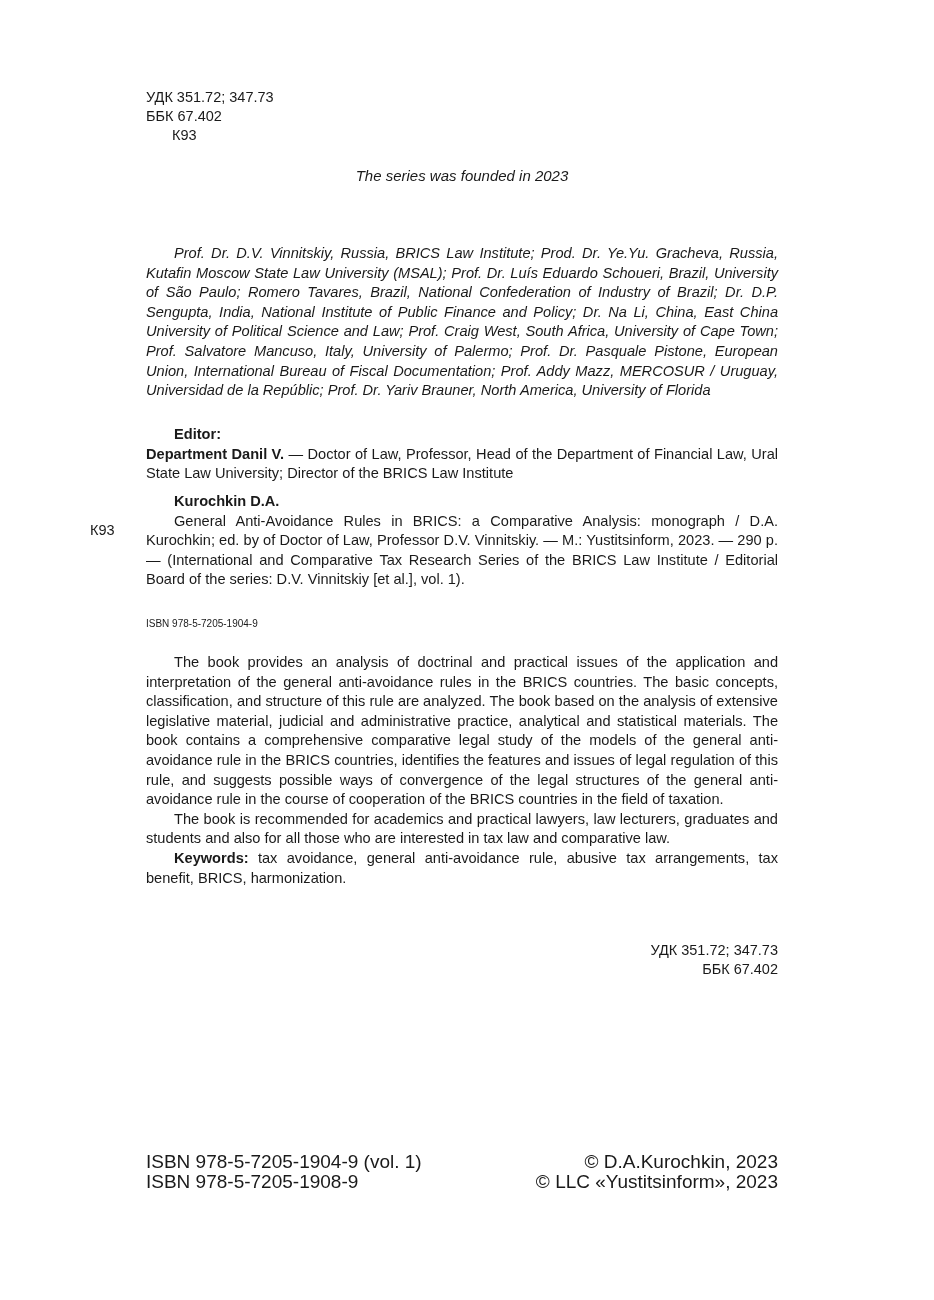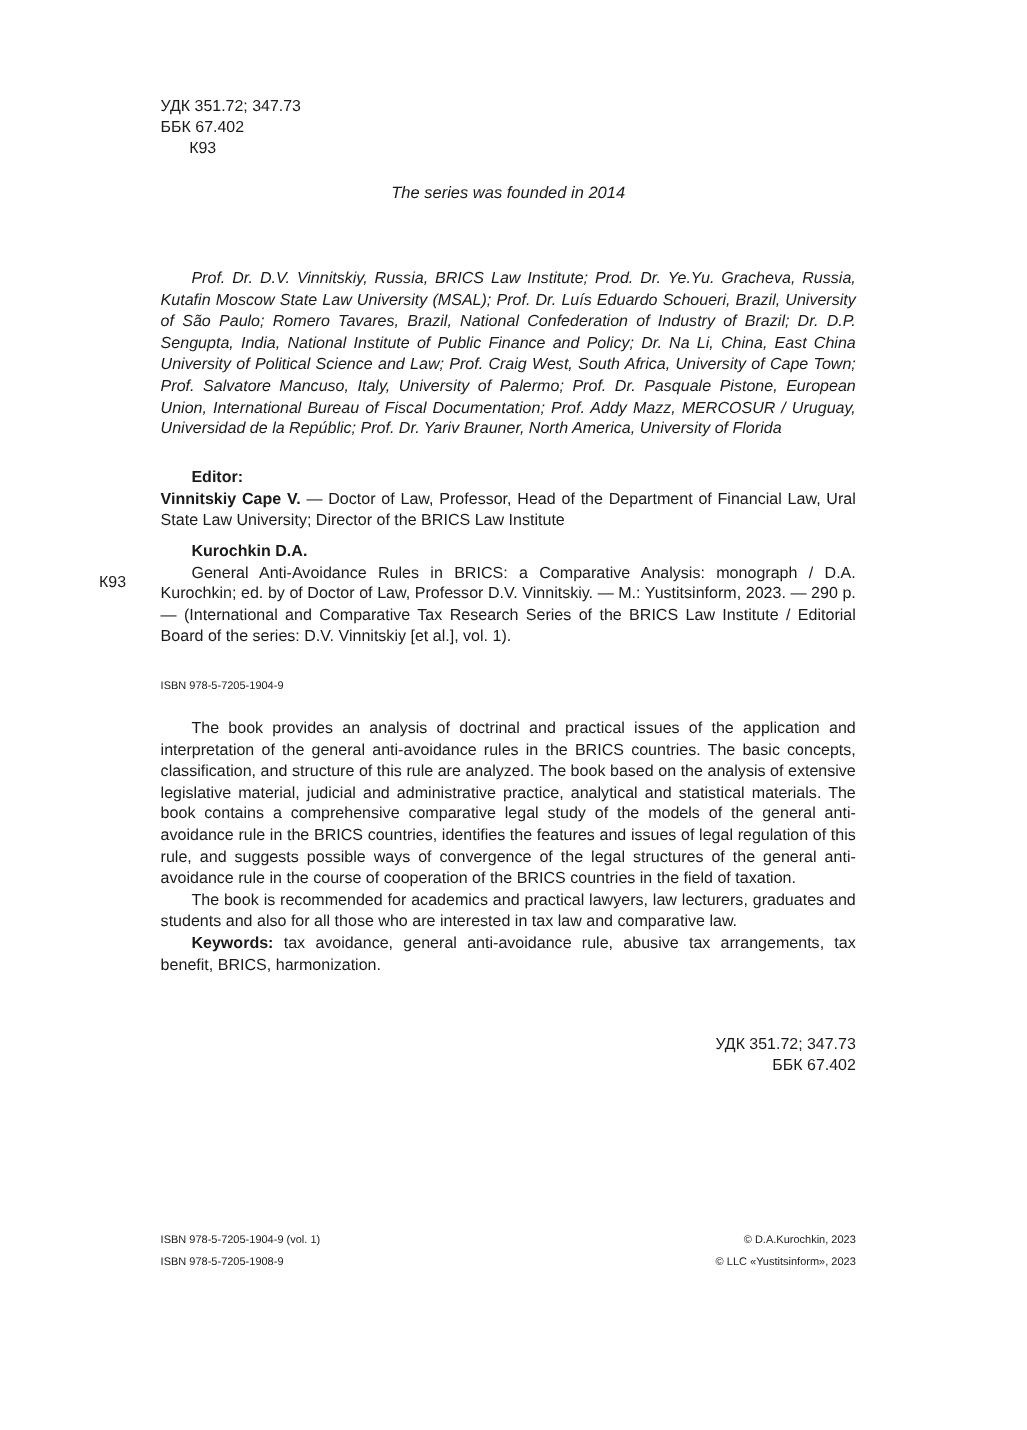"The series was founded in" div.series-founded { text: 2014 -> 2023 }
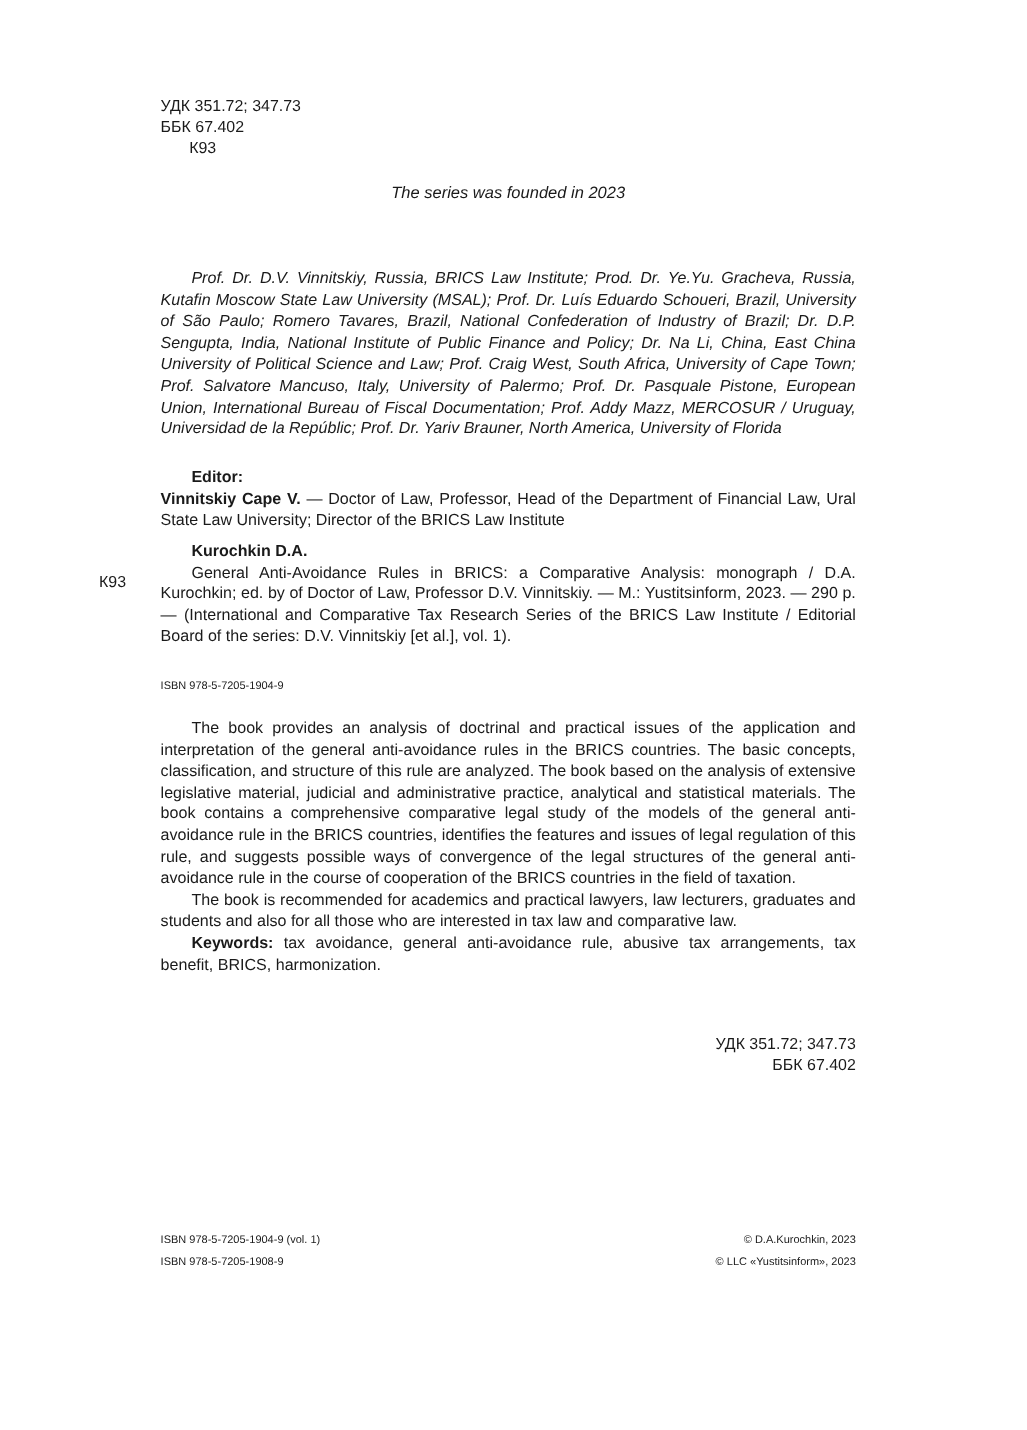"Vinnitskiy Cape V." b { text: Vinnitskiy Cape -> Department Danil }
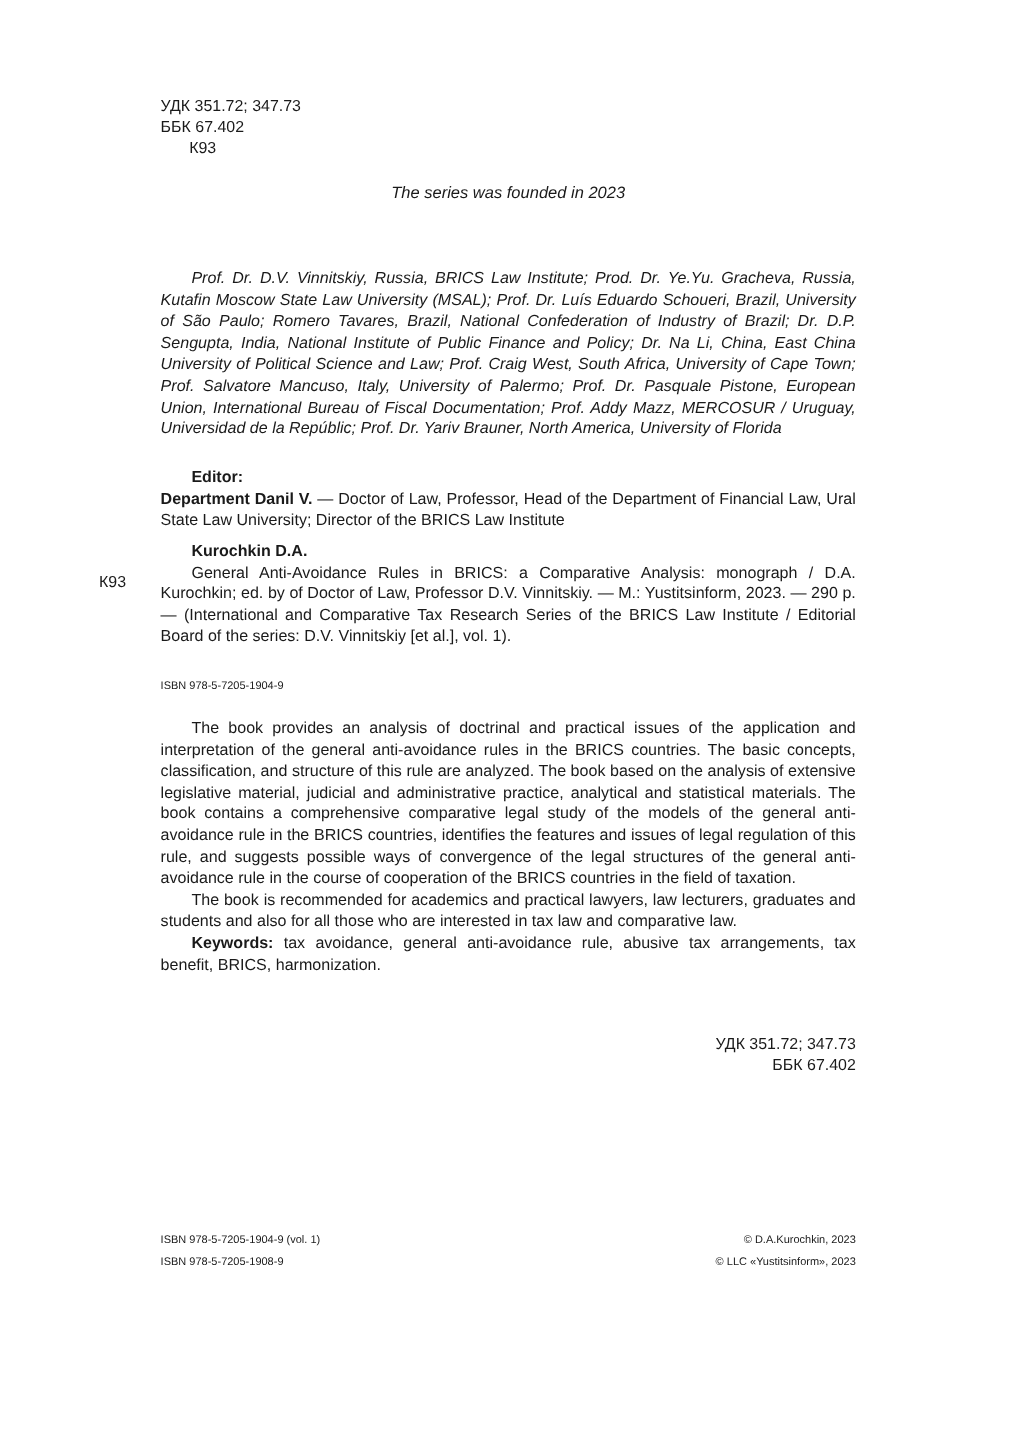"ISBN 978-5-7205-1904-9 (vol. 1)" .footer { font-size: 10px -> 19px; top: 1118px -> 1152px }
